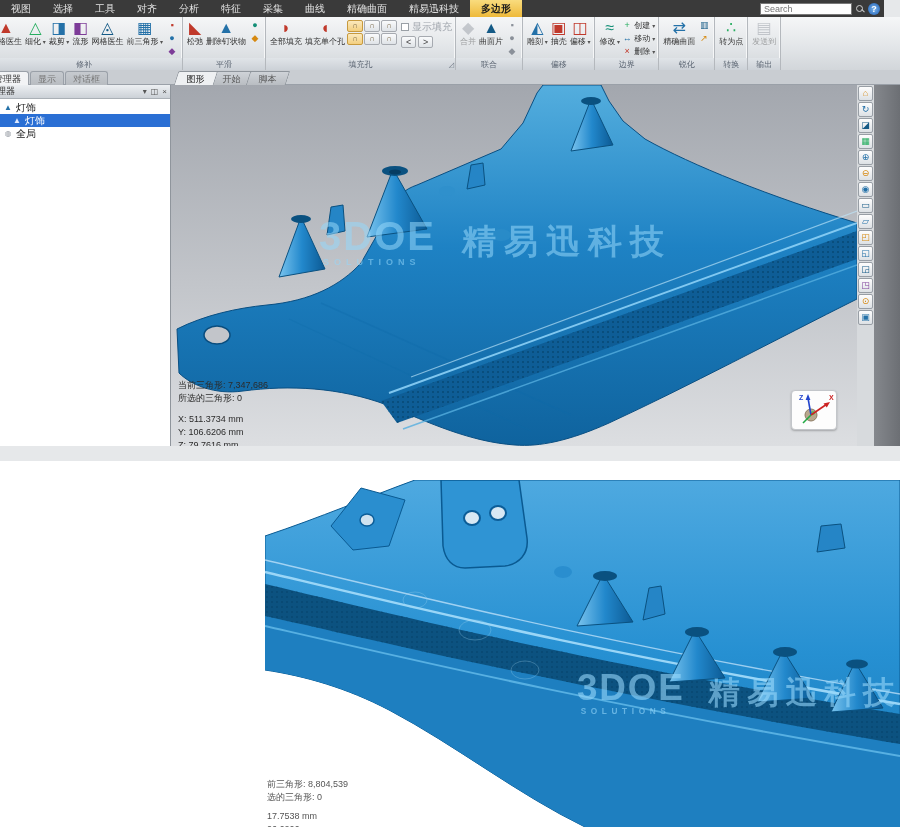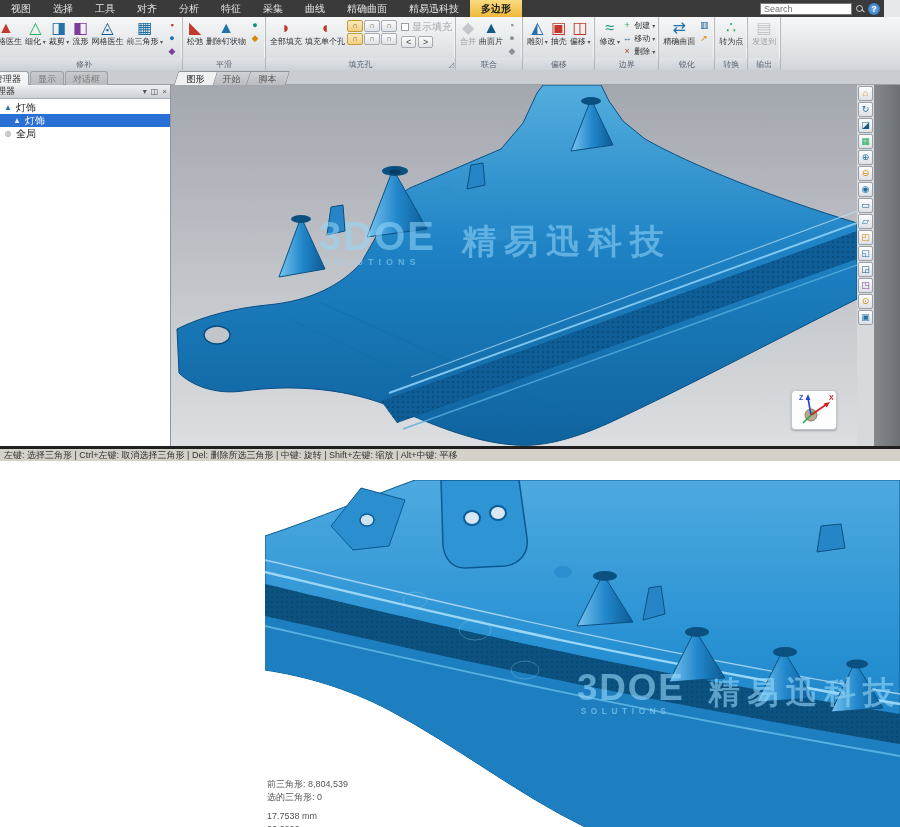"当前三角形: 7,347,686" div.stats { html: none -> <div> <div>当前三角形: 7,347,686</div> <div>所选的三角形: 0</div> <div></div> <div>X: 511.3734 mm</div> <div>Y: 106.6206 mm</div> <div>Z: 79.7616 mm</div> </div> }
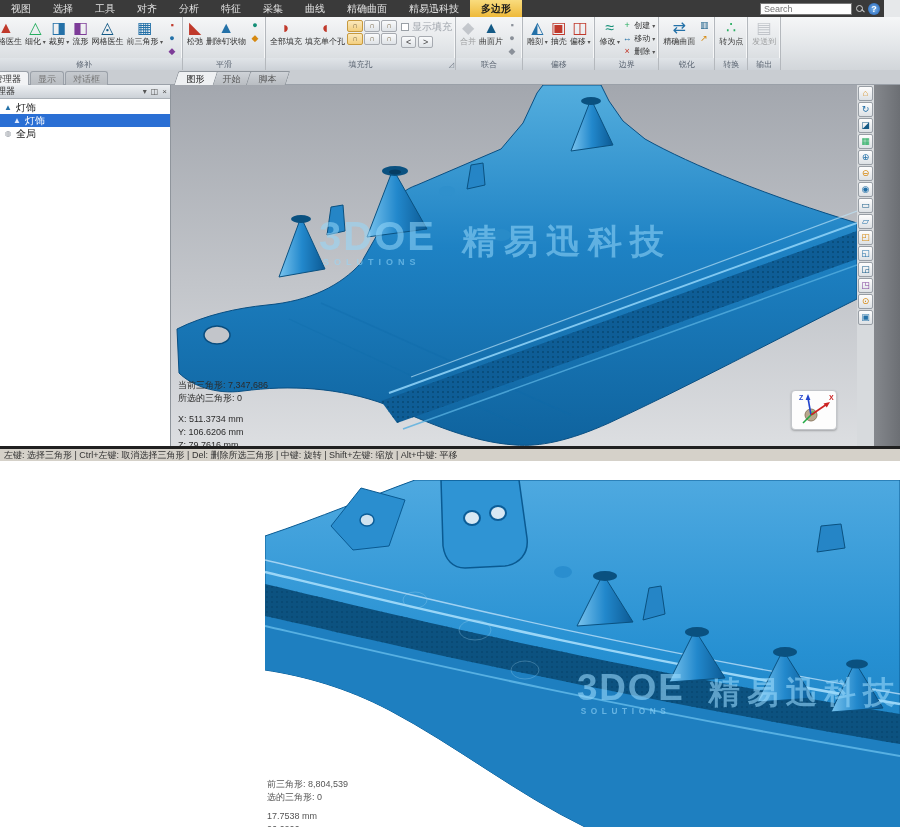"左键: 选择三角形 | Ctrl+左键: 取消选择三角形" div.statusbar { html: <div> <span>左键: 选择三角形 | Ctrl+左键: 取消选择三角形 | Del: 删除所选三角形 | 中键: 旋转 | Shift+左键: 缩放 | Alt+中键: 平移</span> </div> -> none }
